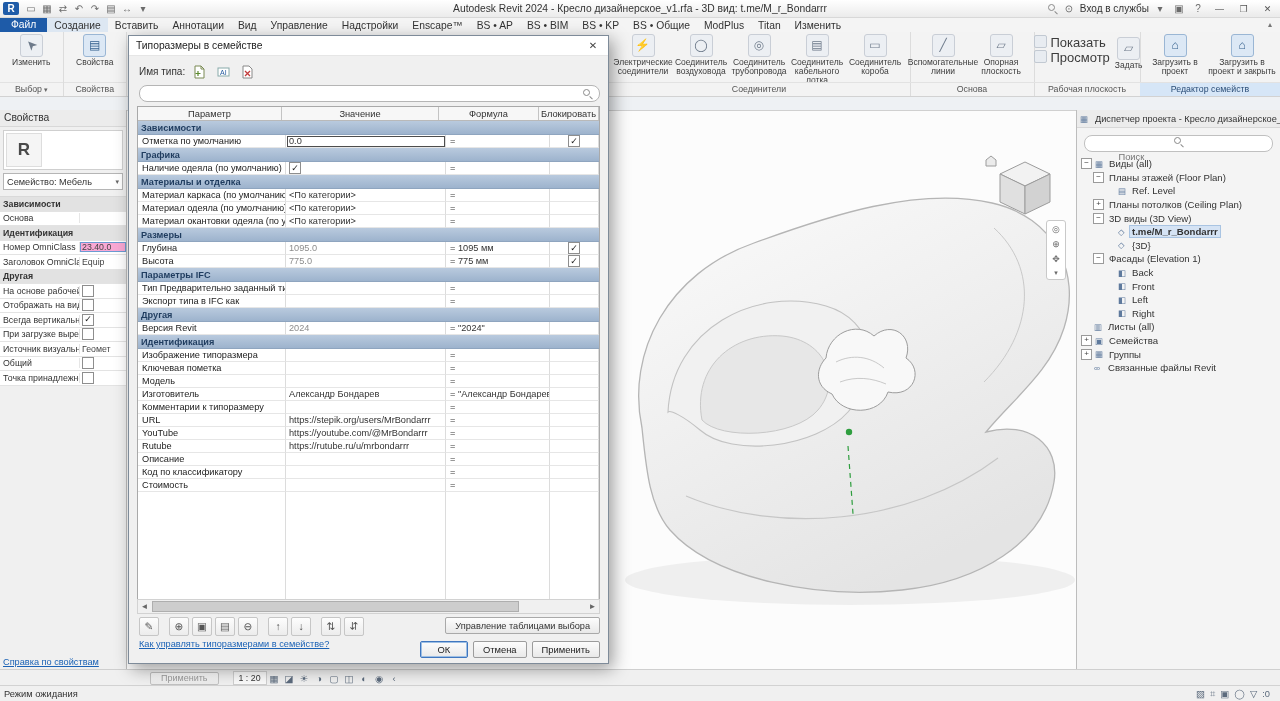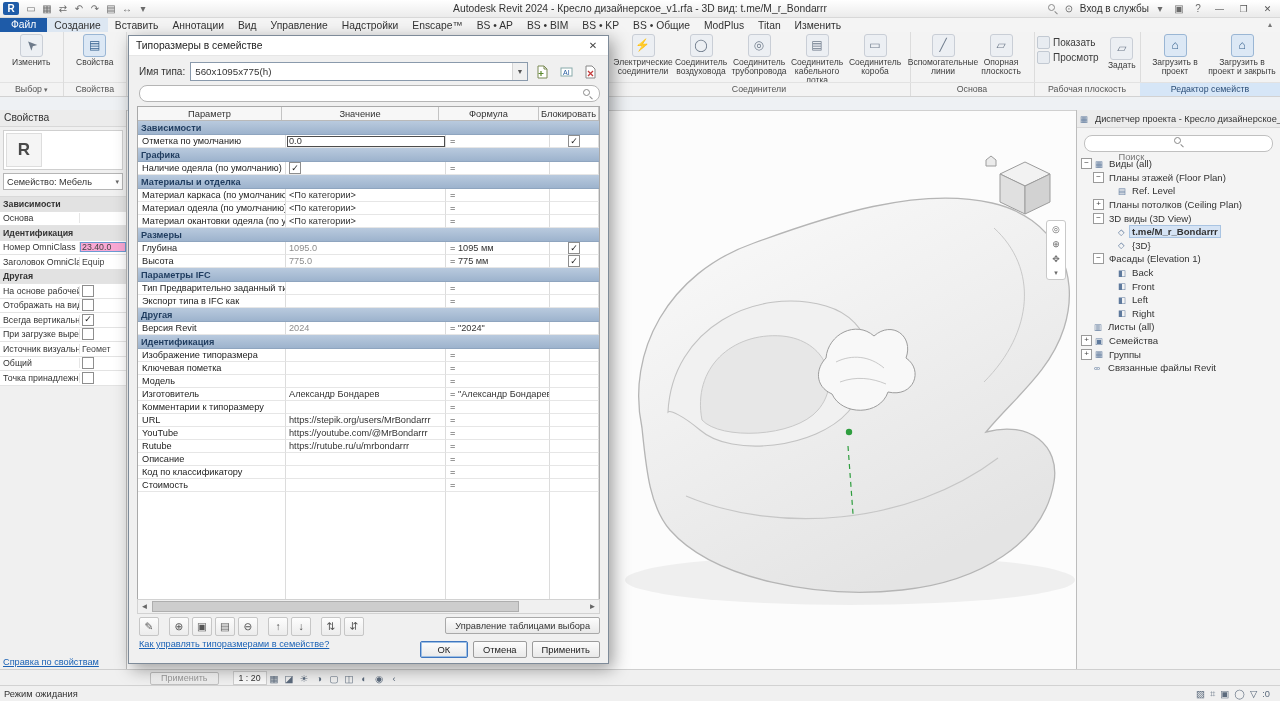"Показать" .smallbtn { align-items: center -> flex-start; font-size: 10px -> 13px }
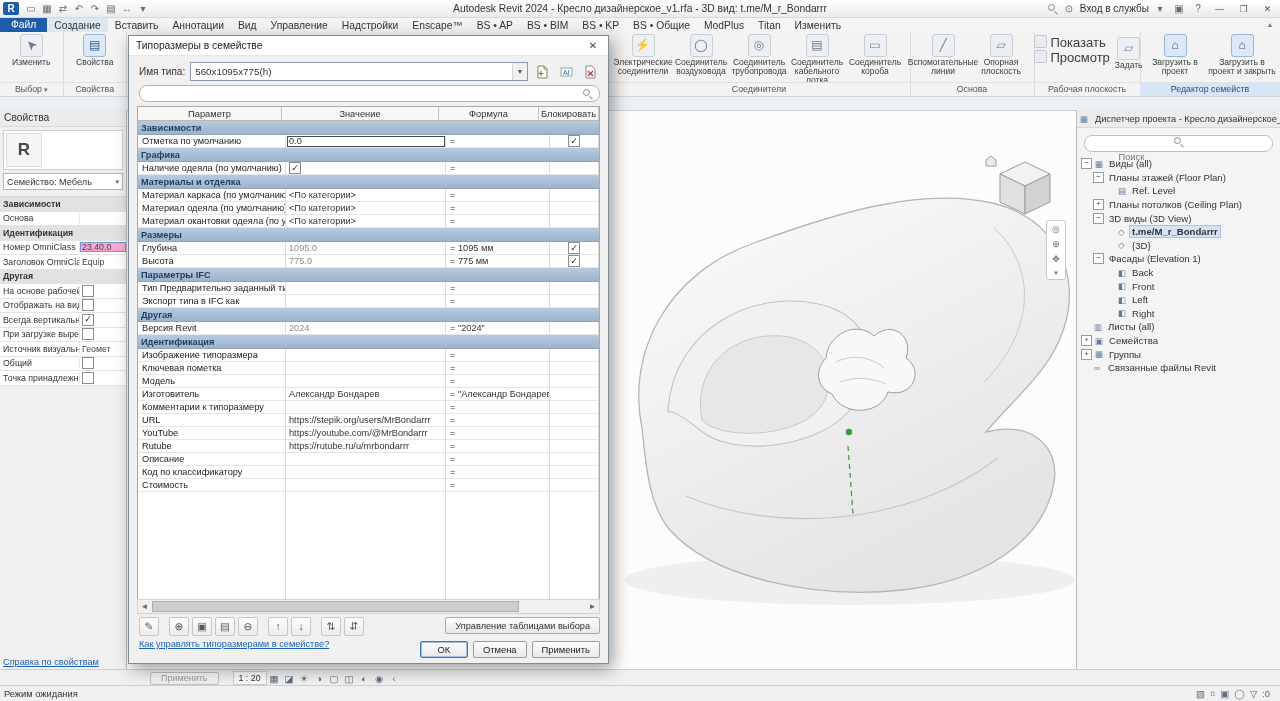"560x1095x775(h)" div.dlg-combo { html: <div> <span>560x1095x775(h)</span> <span>▼</span> </div> -> none }
